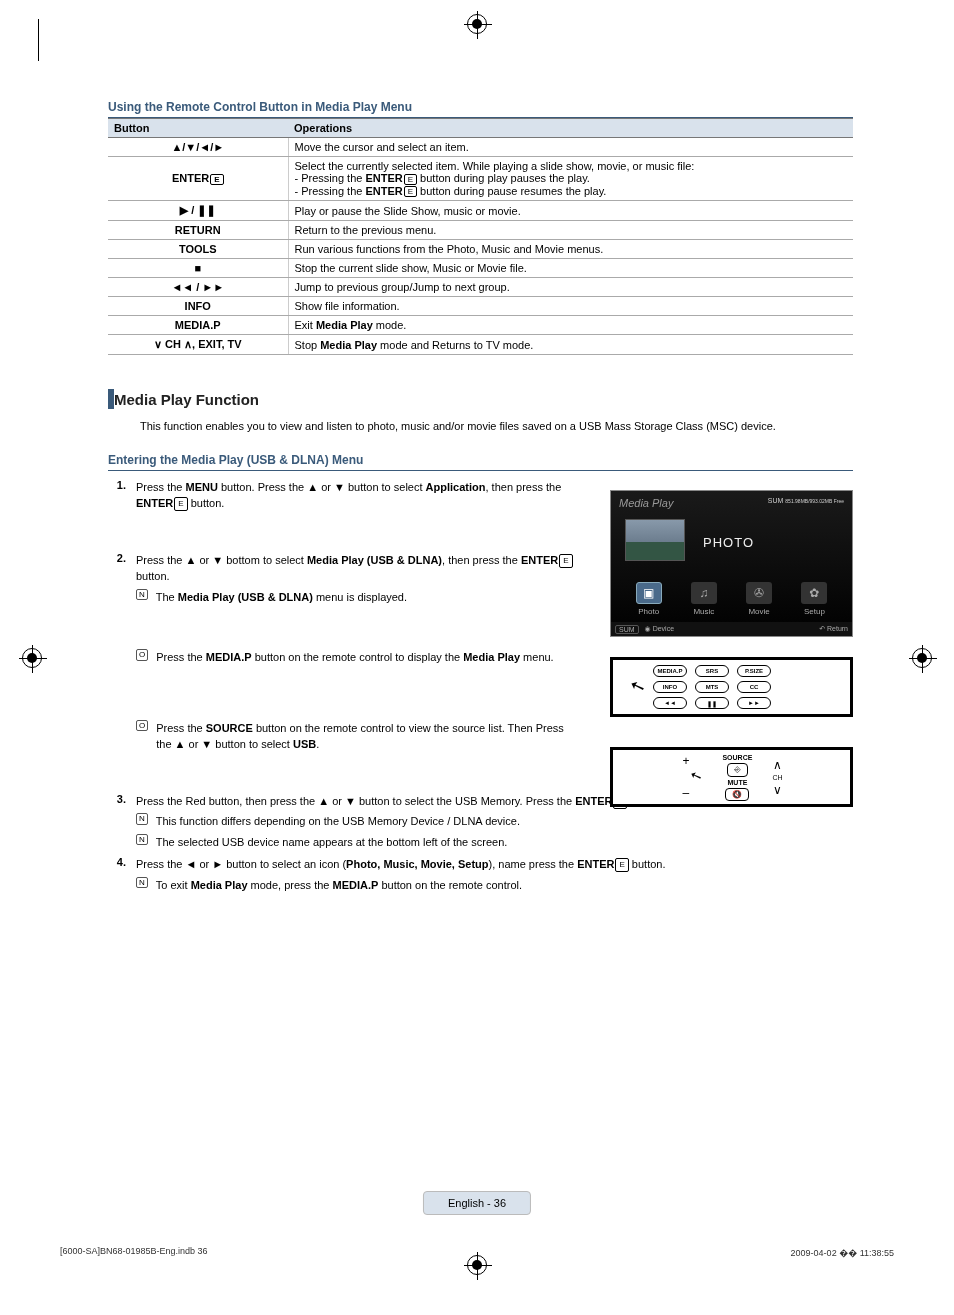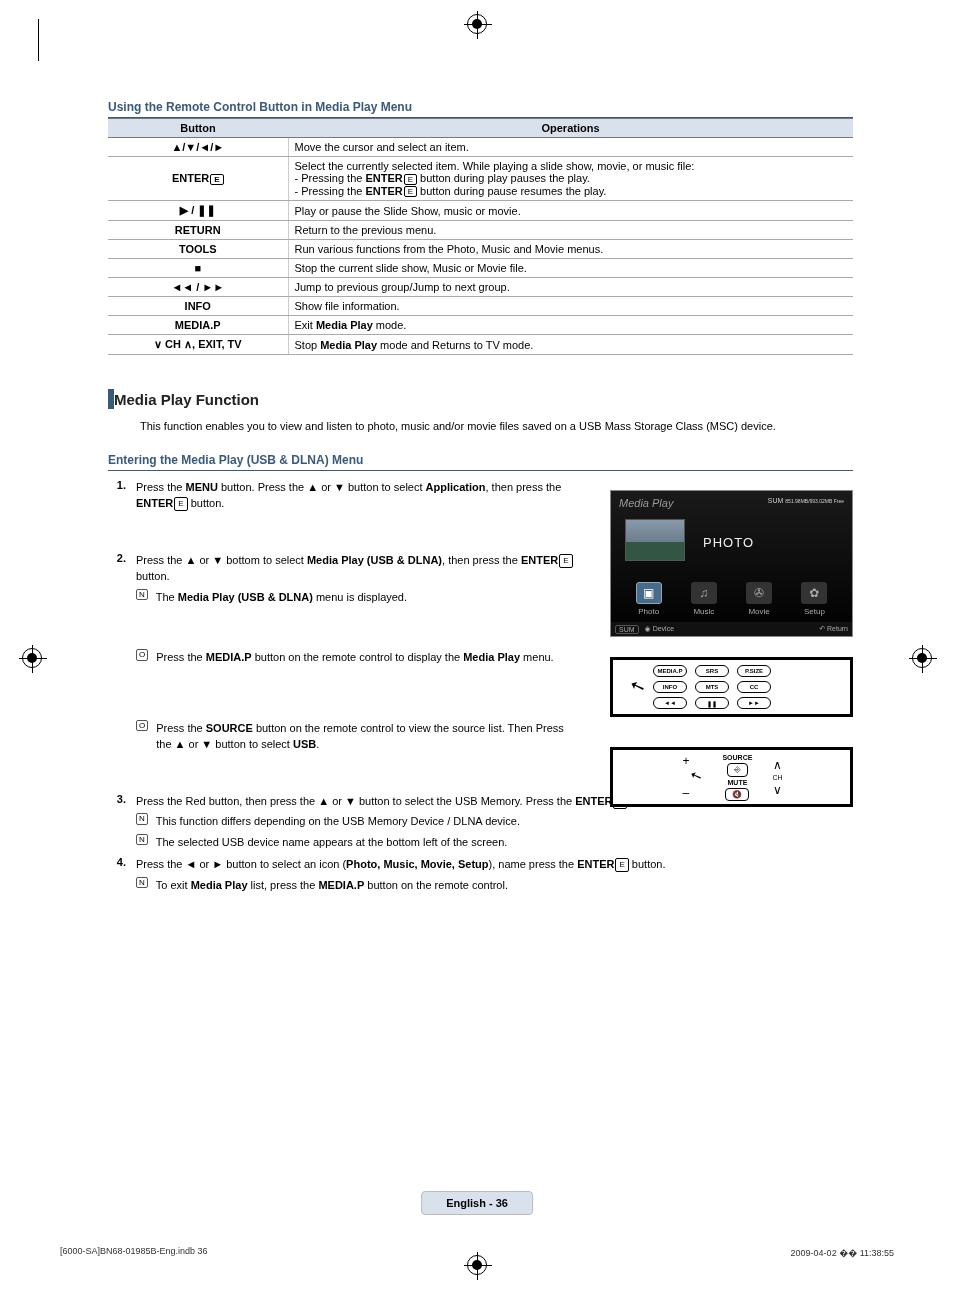"Button" table.btn-table th { text-align: center -> left }
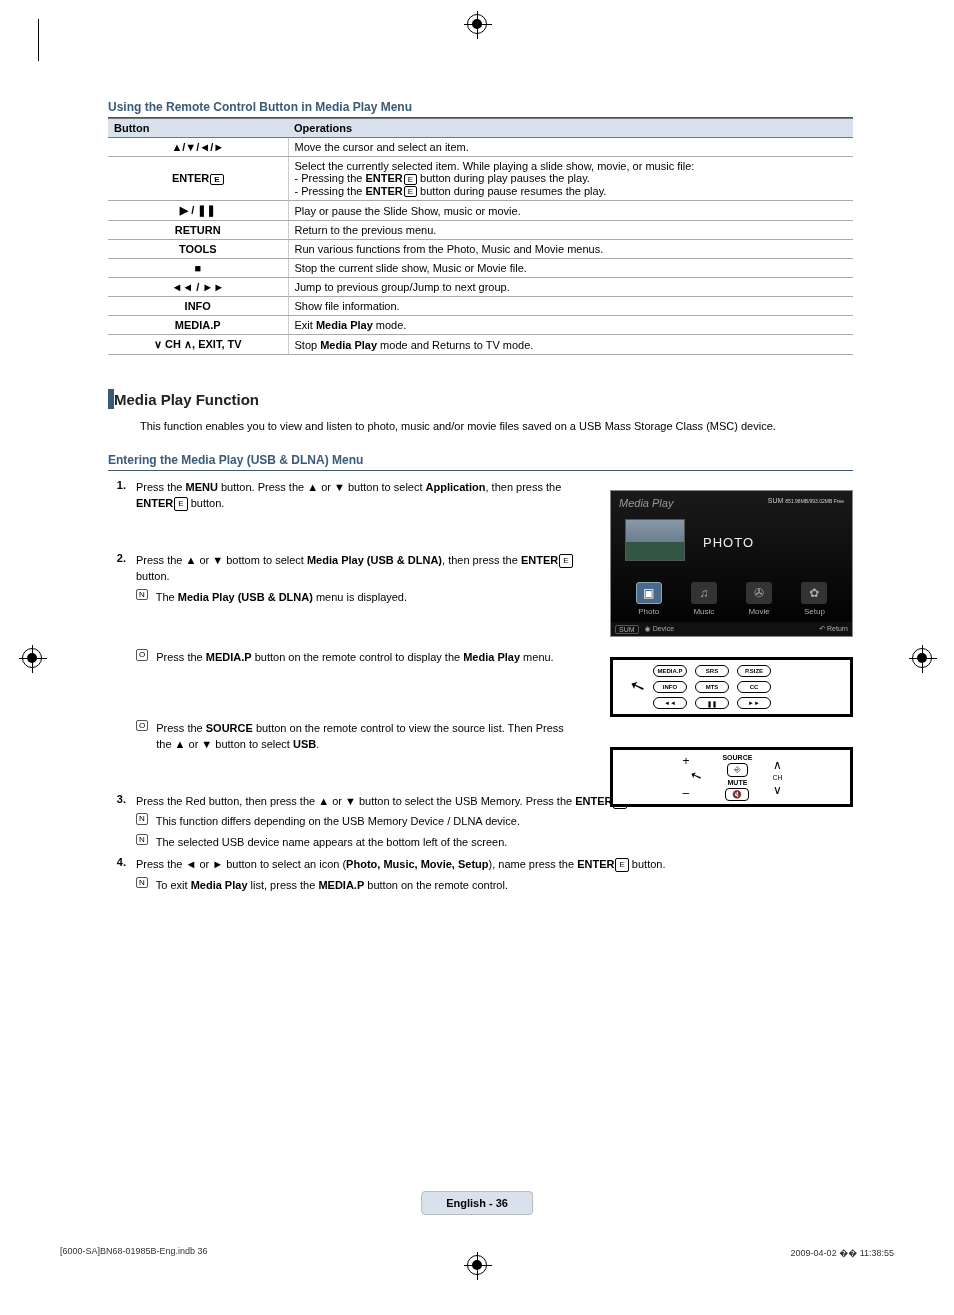"list, press the" span { text: list -> mode }
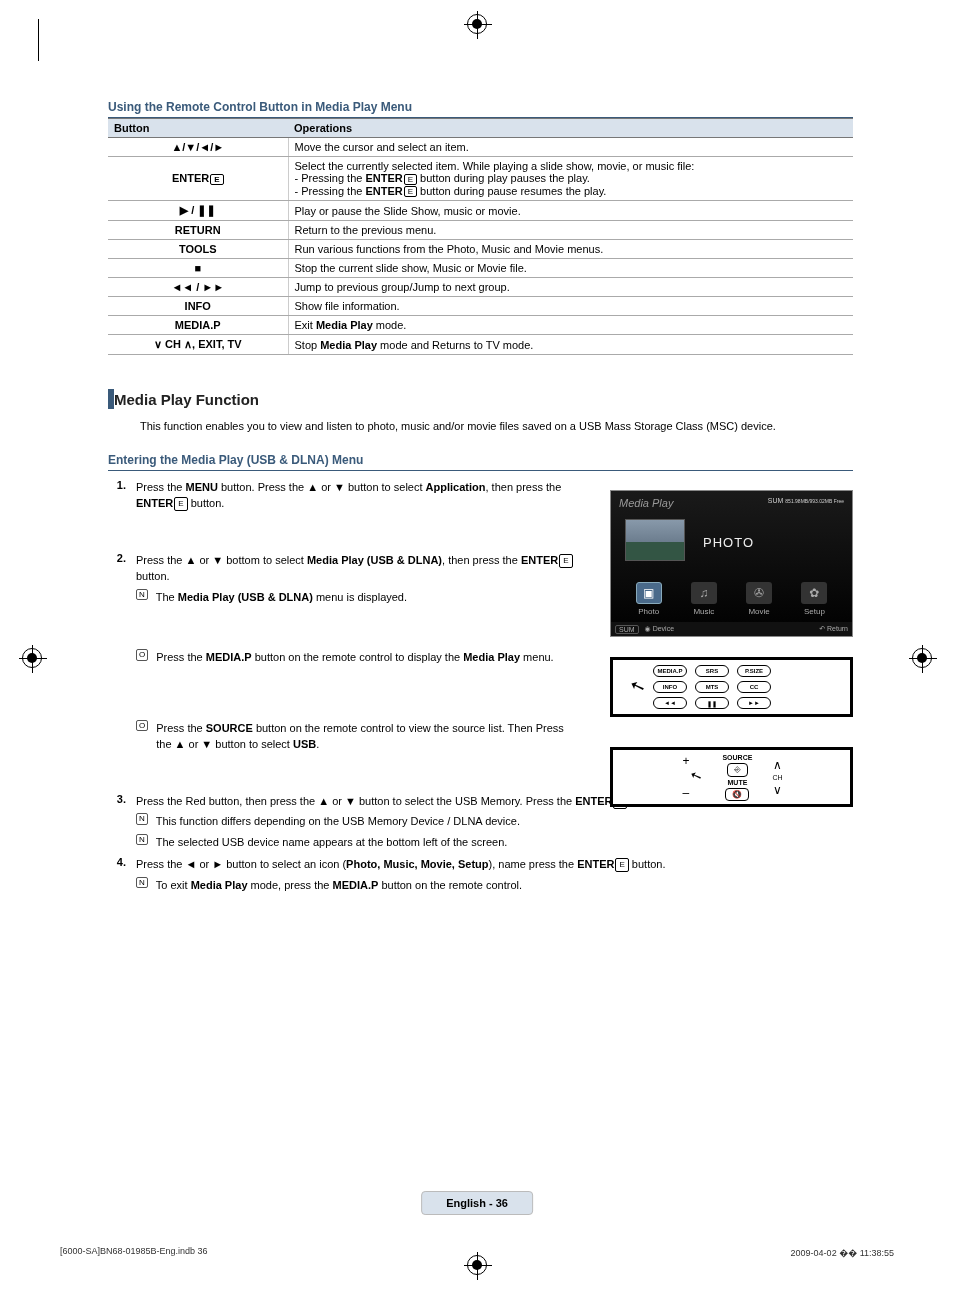"English - 36" .footer-pill { font-weight: bold -> normal }
